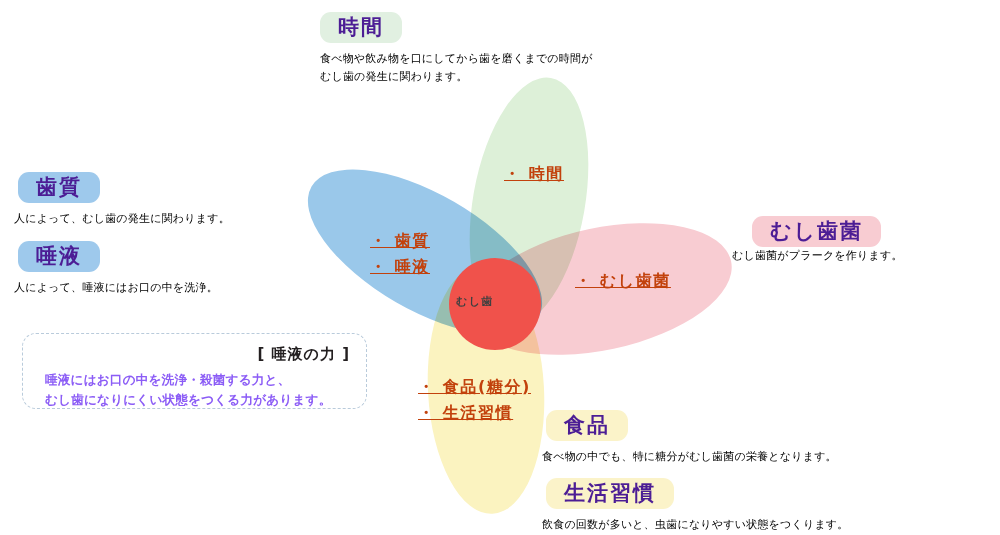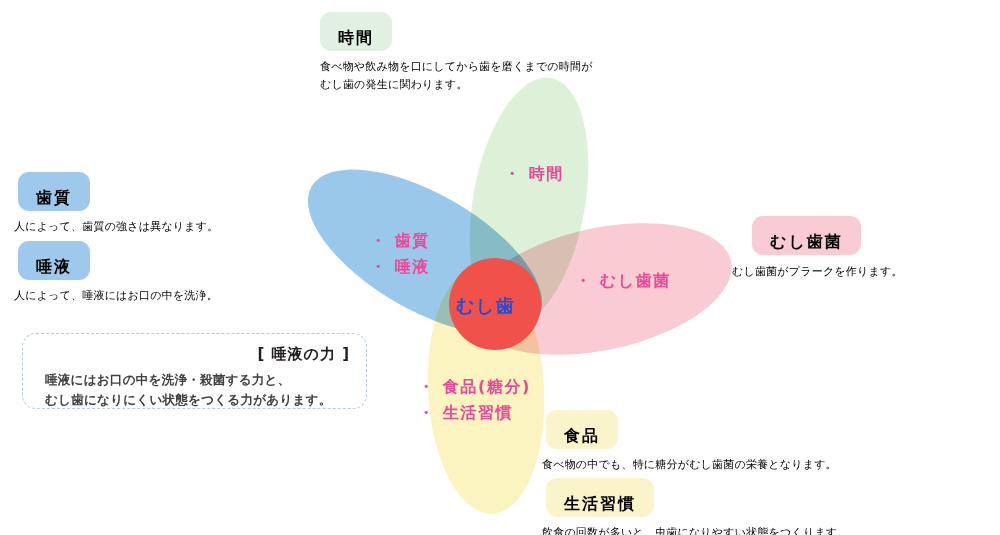"時間" .badge { color: #000000 -> #4c1d95; font-size: 16px -> 21px; padding: 17px 18px 4px 18px -> 3px 18px 4px 18px }
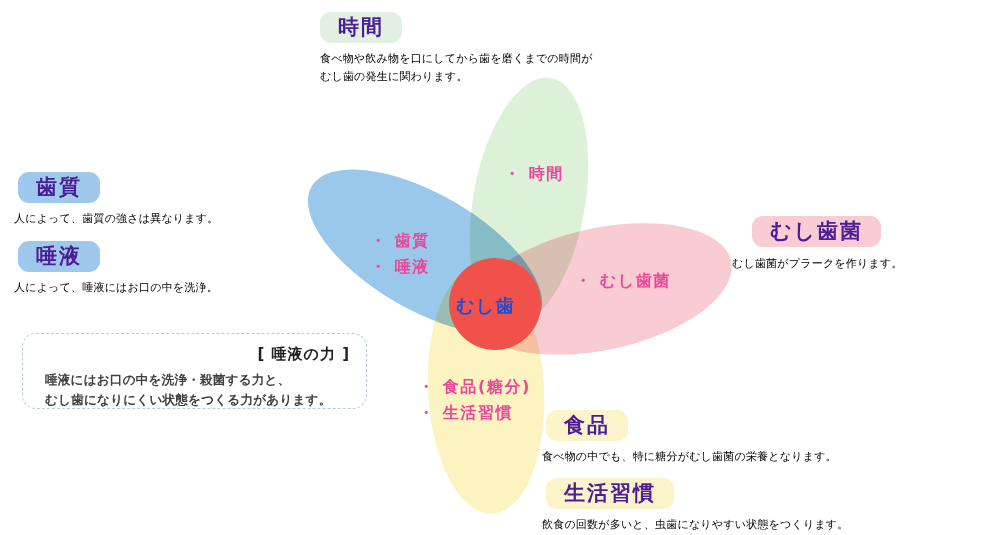"・ 時間" .venn-label { color: #ec4899 -> #c2410c; text-decoration: none -> underline }
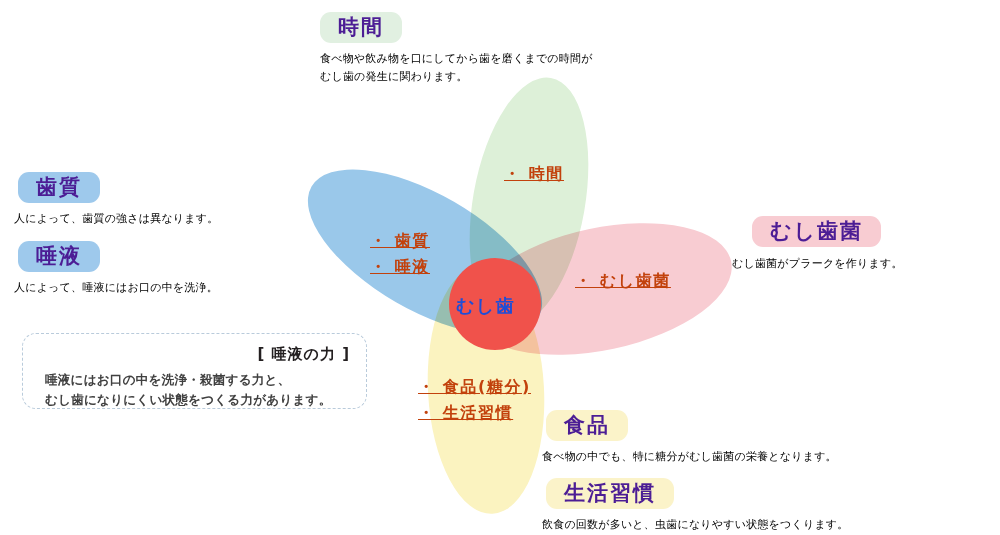"人によって、歯質の強さは異なります。" div.desc { text: 歯質の強さは異な -> むし歯の発生に関わ }
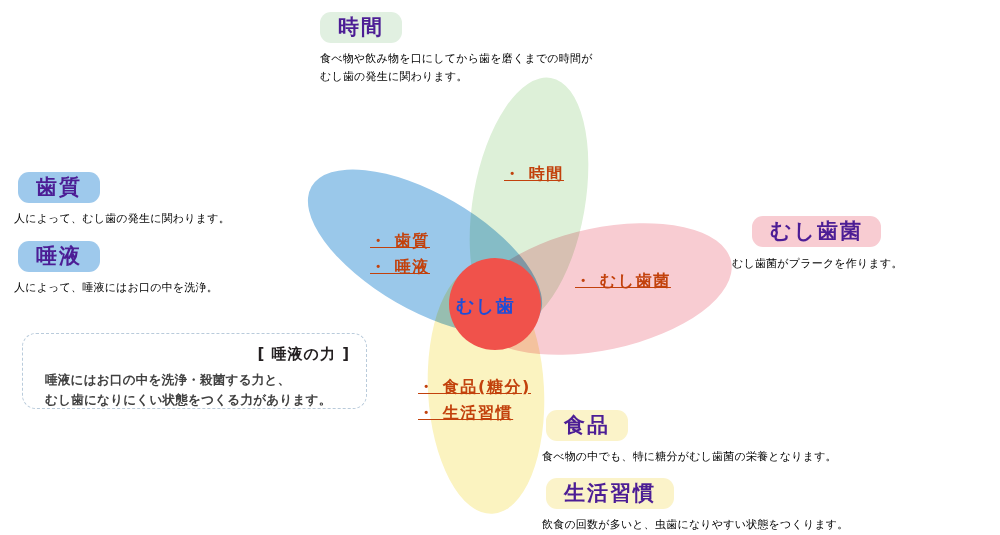"むし歯菌がプラークを作ります。" div.desc { margin-top: 8px -> 0 }
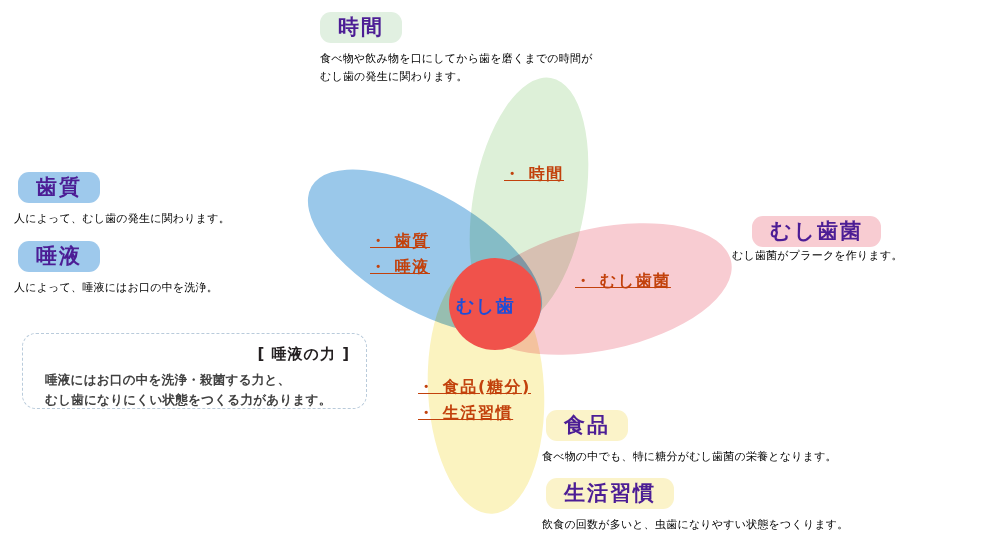"むし歯" .core-label { color: #1d4ed8 -> #404040; font-size: 18px -> 11px }
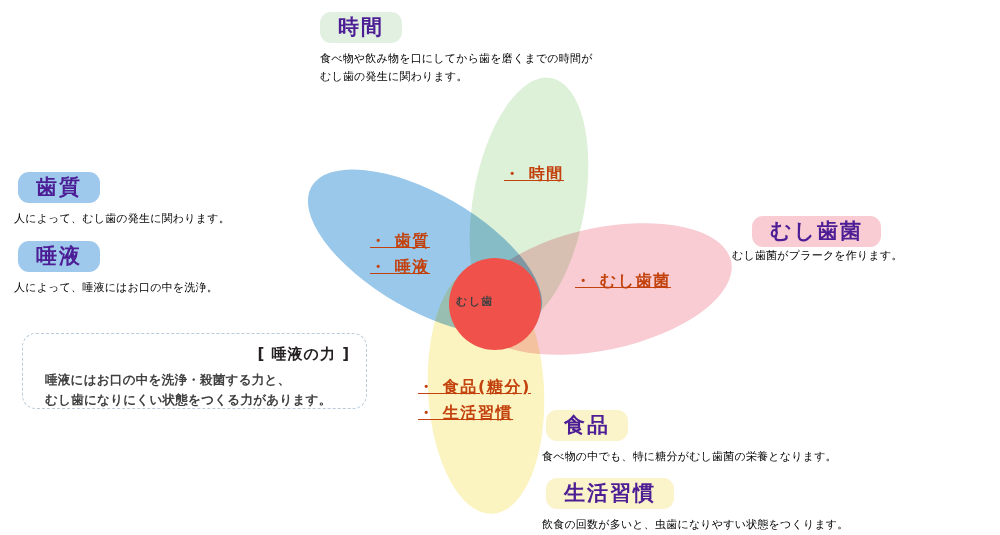"唾液にはお口の中を洗浄・殺菌する力と、" .note-line { color: #404040 -> #8b5cf6 }
